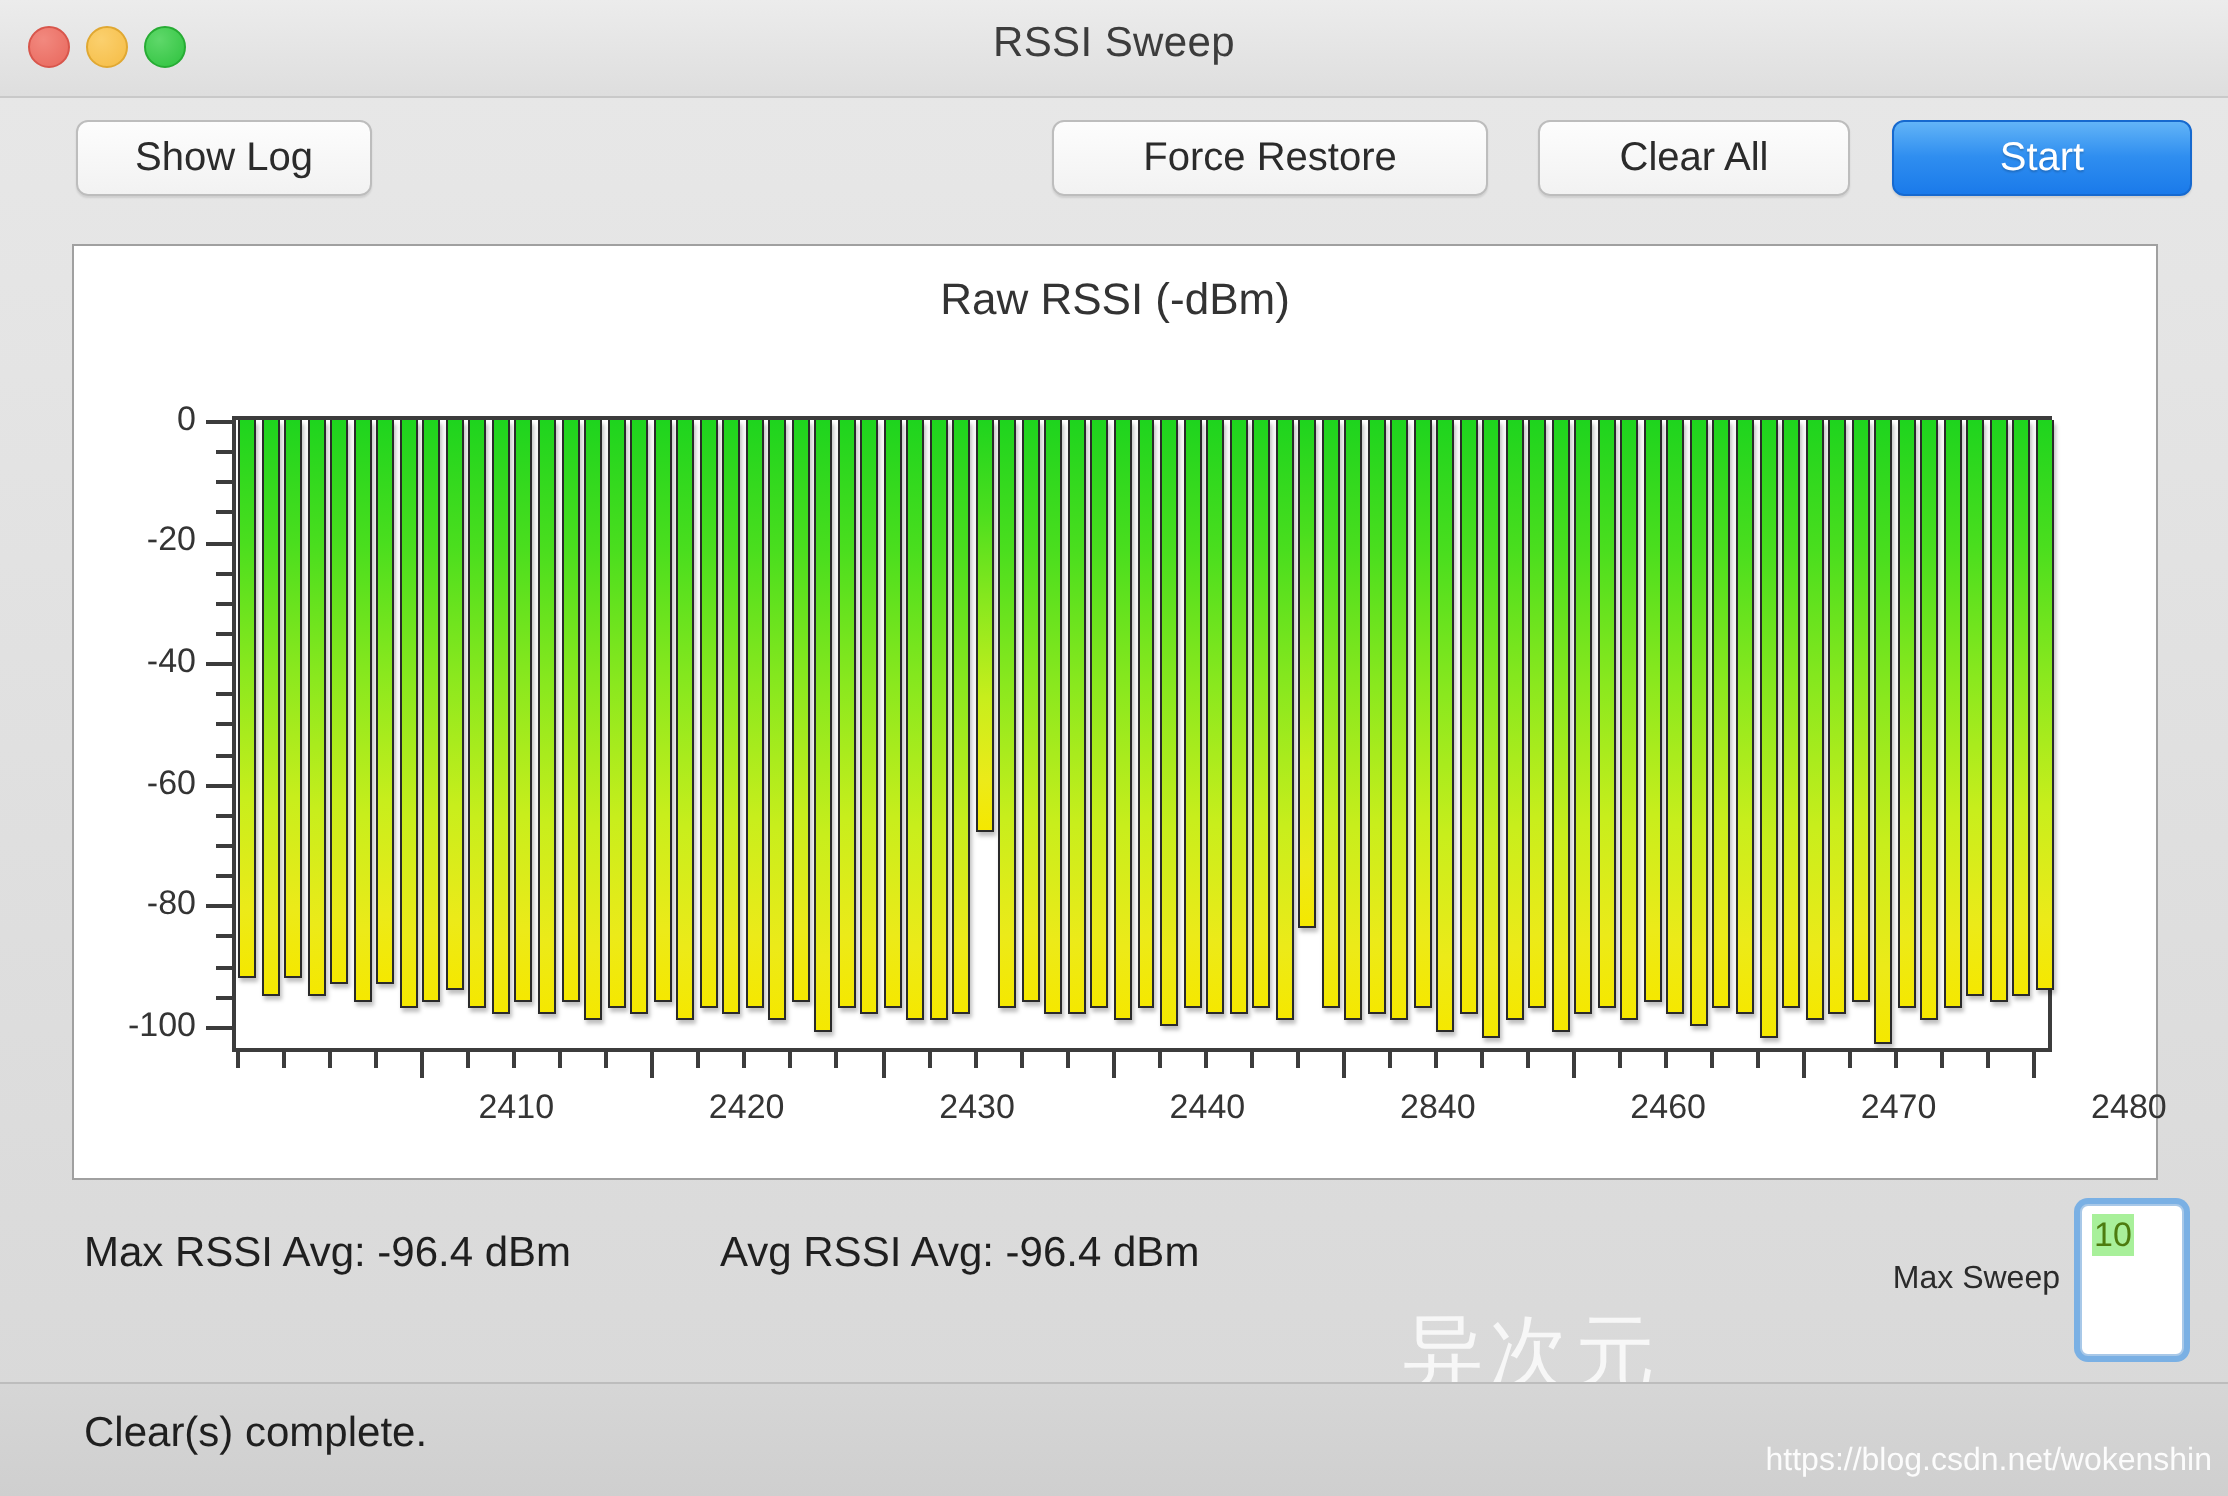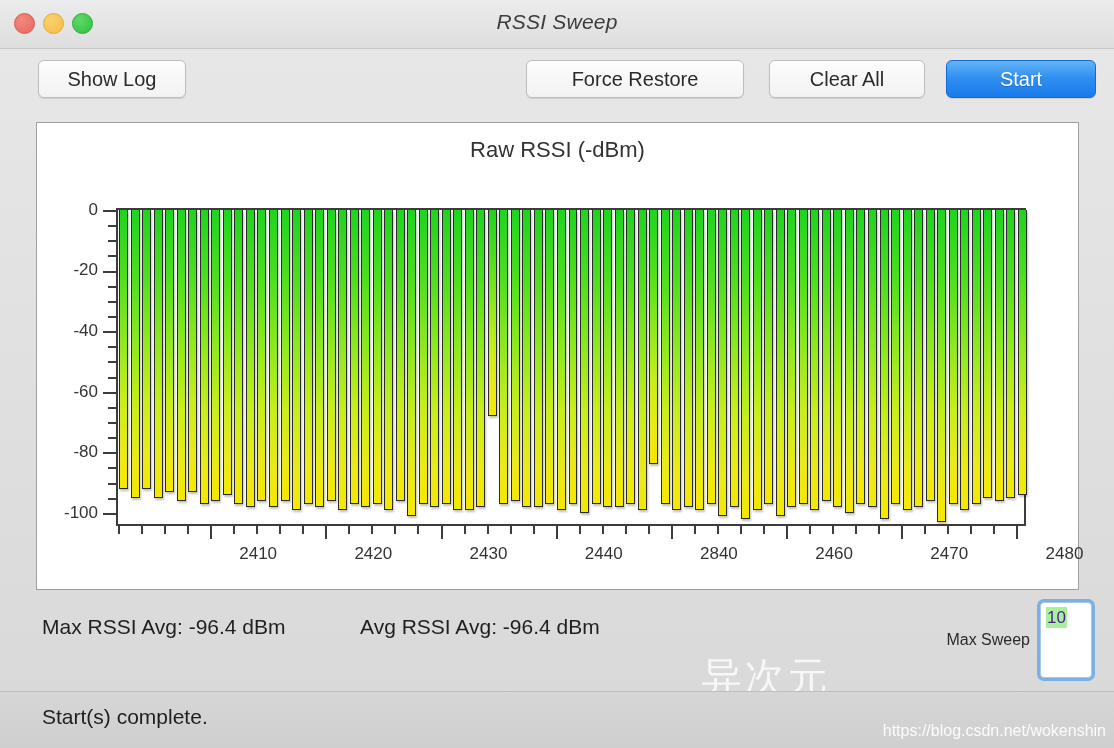"RSSI Sweep" .win-title { font-style: italic -> none }
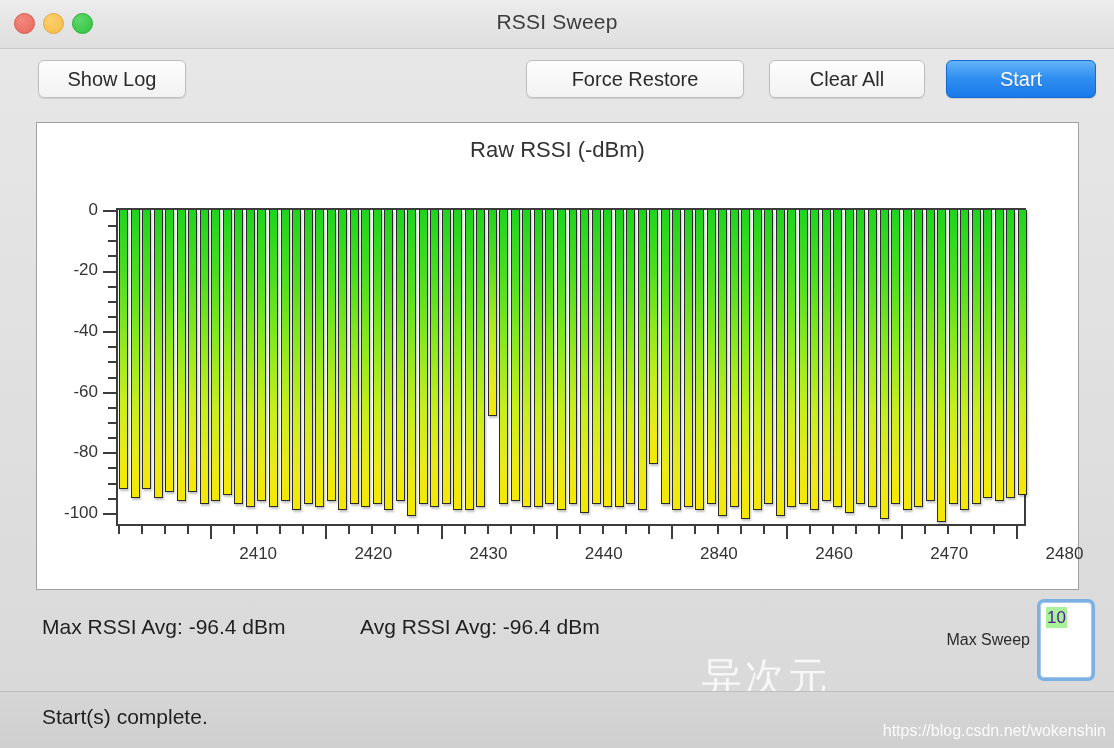"10" .stepper-value { color: #4c1d95 -> #4d7c0f }
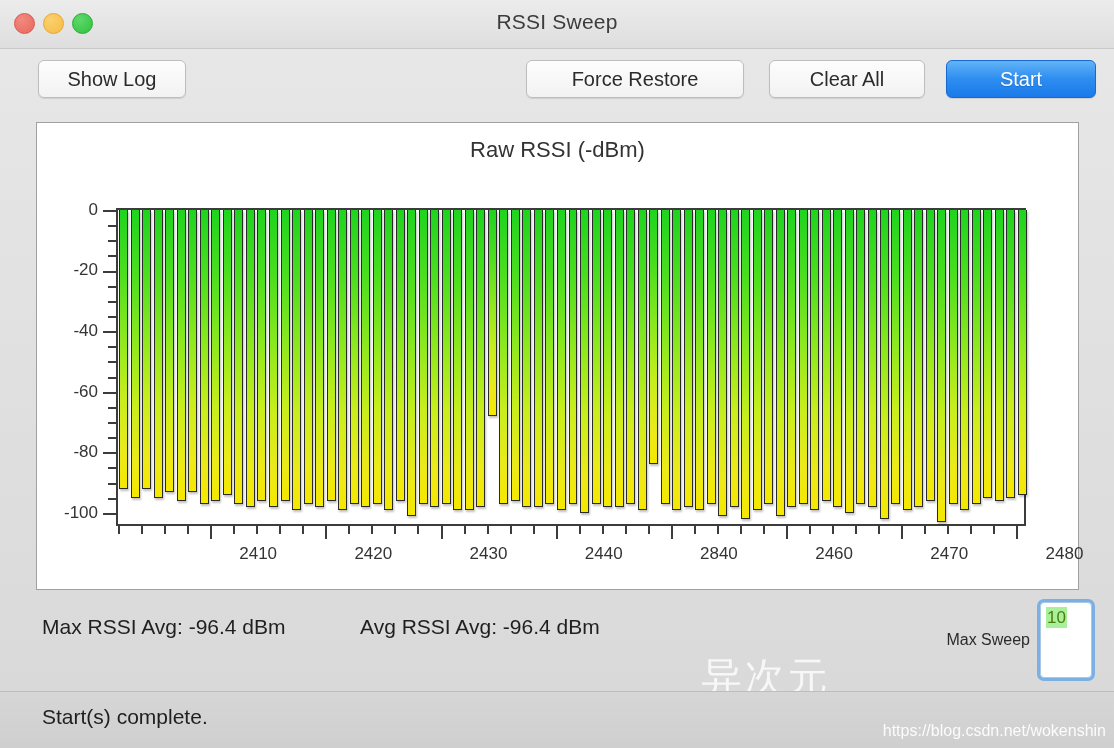"Start(s) complete." div.status-text { text: Start -> Clear }
